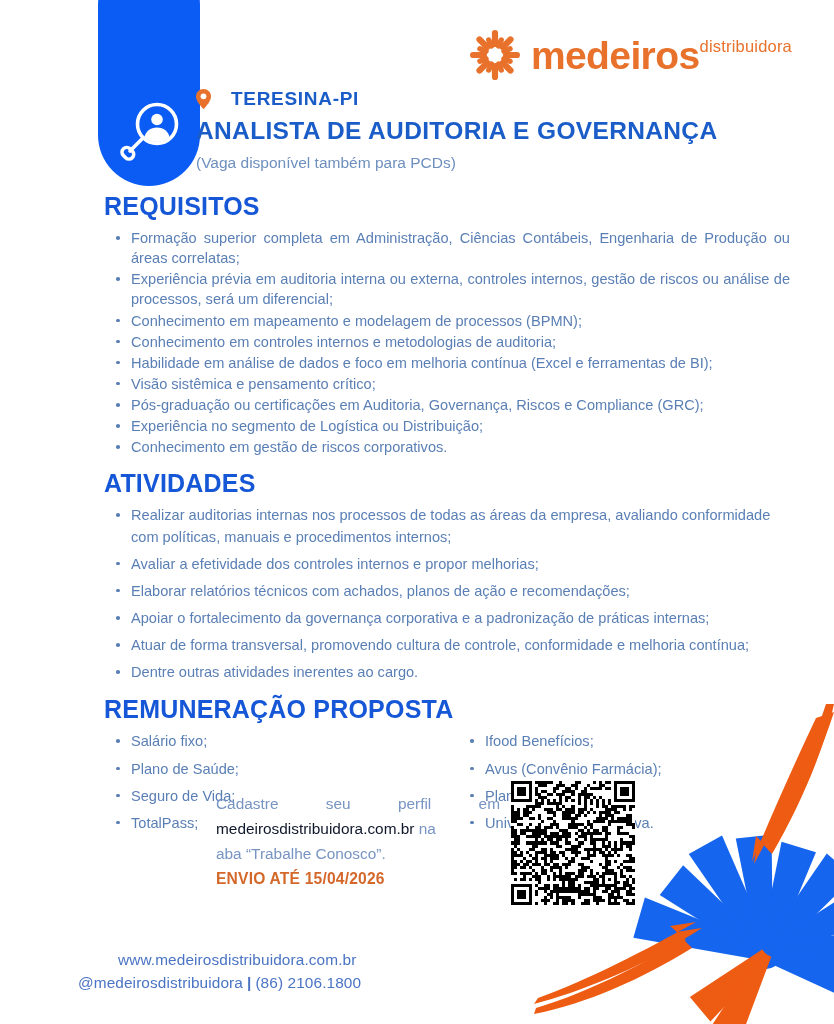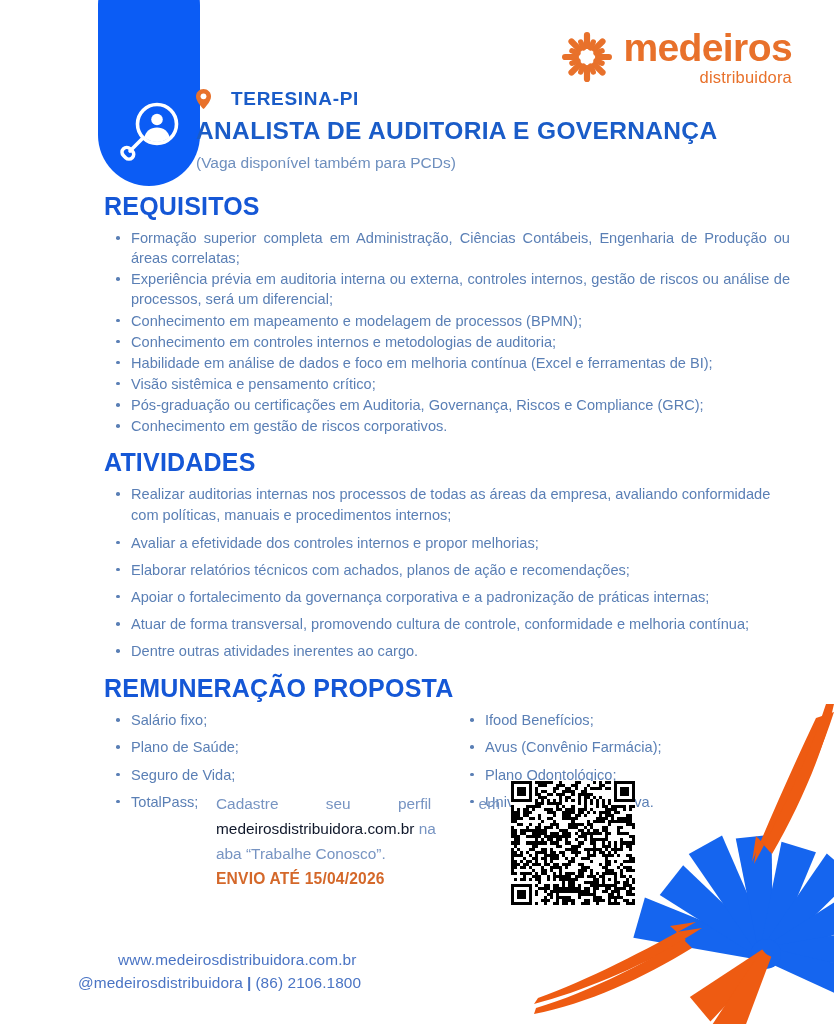"medeiros" .logo-words { flex-direction: column -> row }
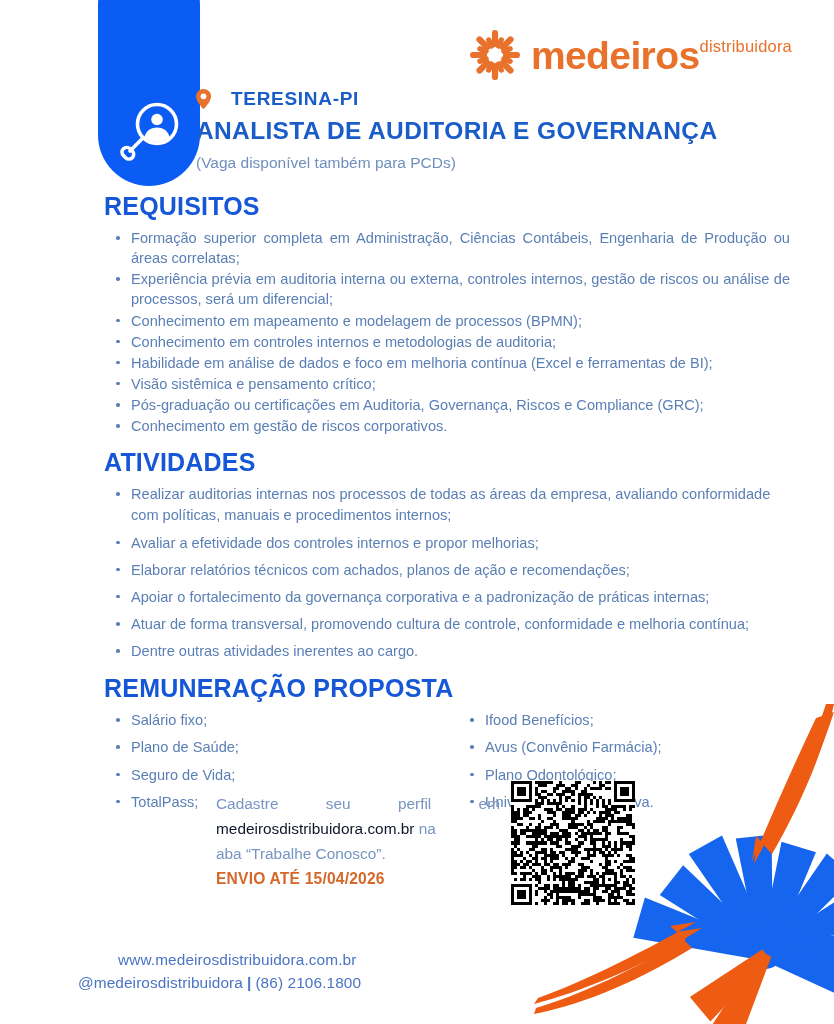"Experiência no segmento de Logística" li { html: none -> <li>Experiência no segmento de Logística ou Distribuição;</li> }
